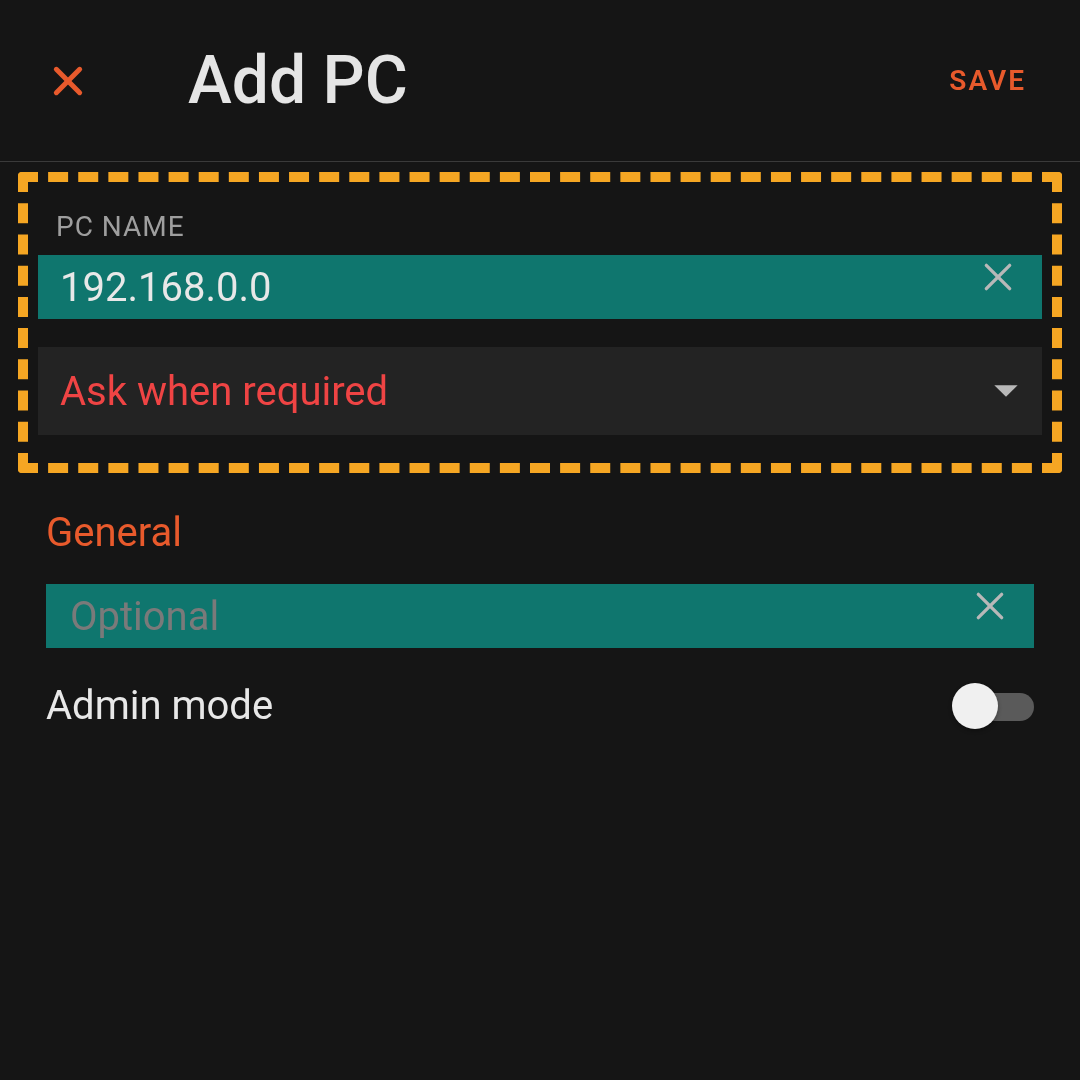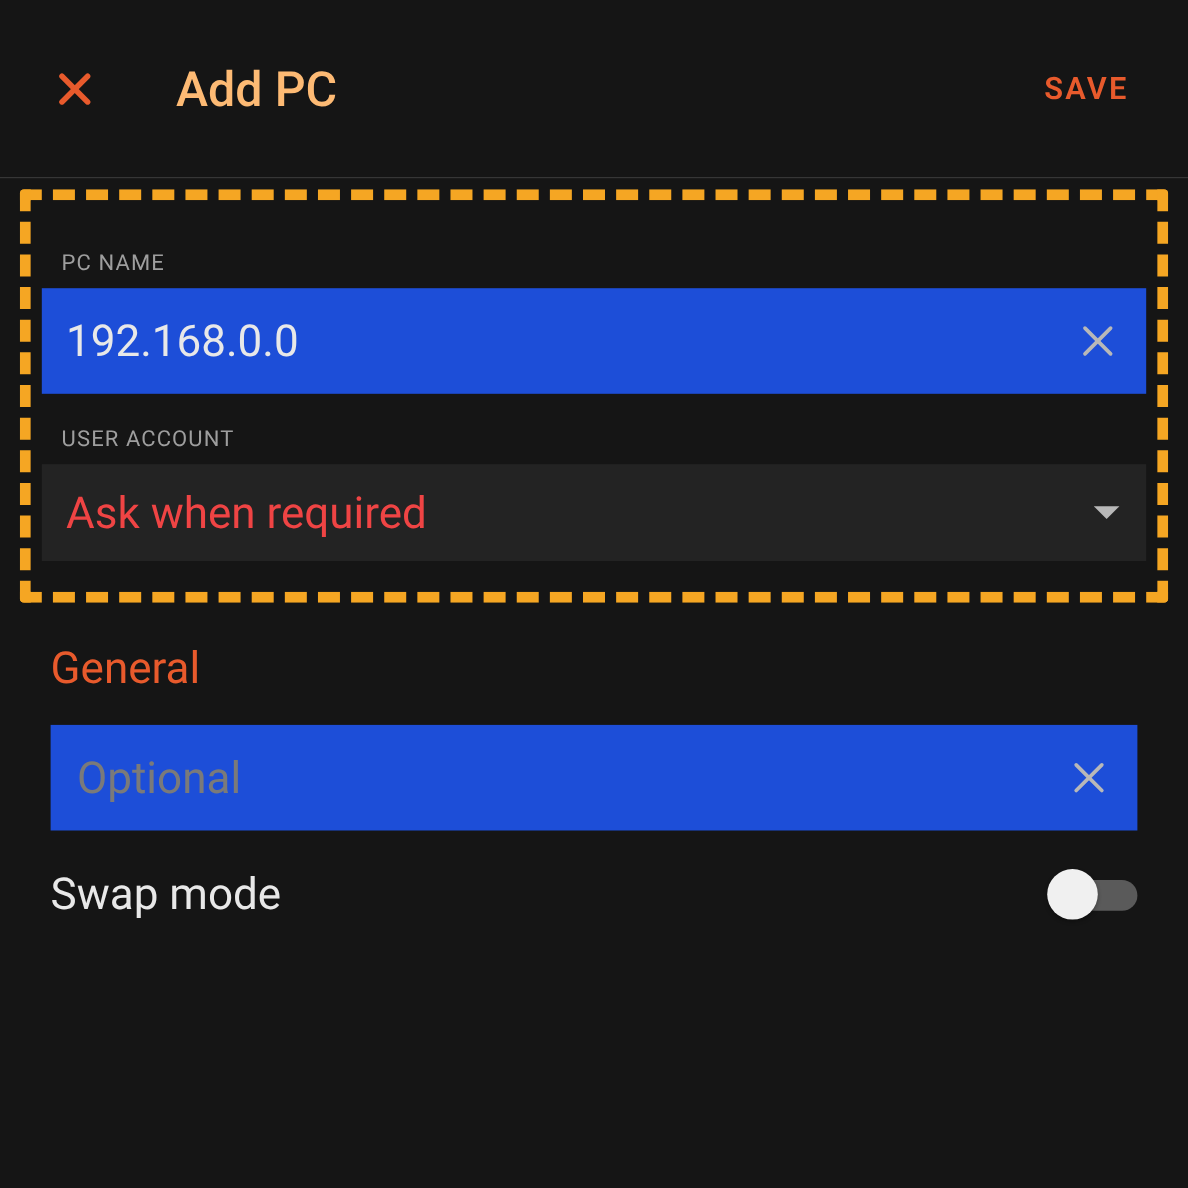"Add PC" .header-title { color: #fdba74 -> #e5e5e5; font-size: 44px -> 66px; margin-left: 68px -> 96px }
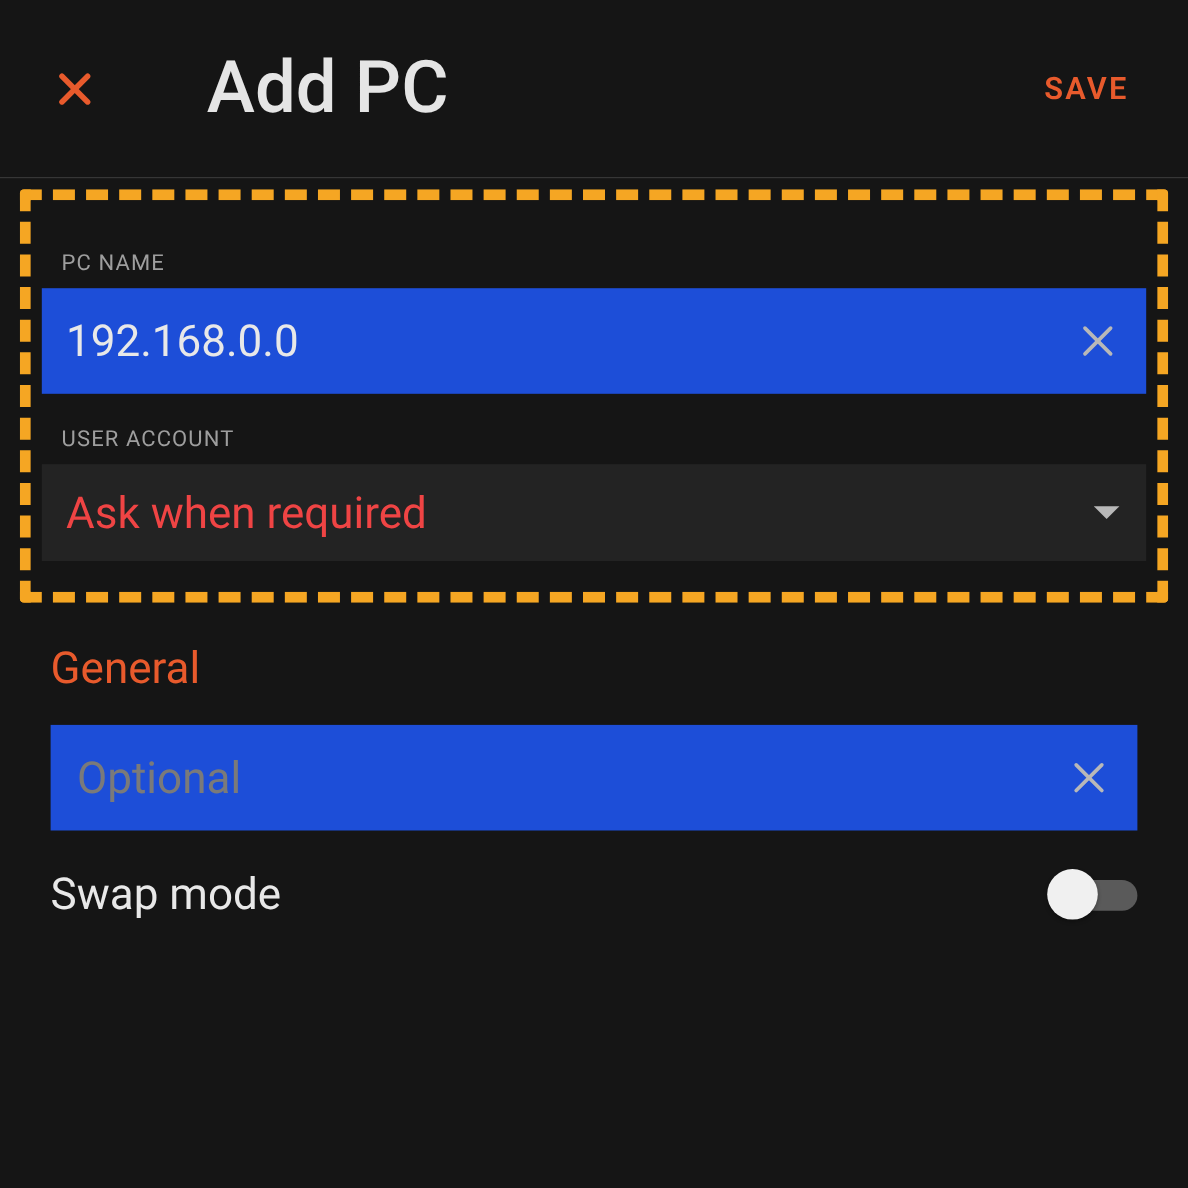"PC NAME" .field-label { font-size: 20px -> 28px; margin-top: 16px -> none }
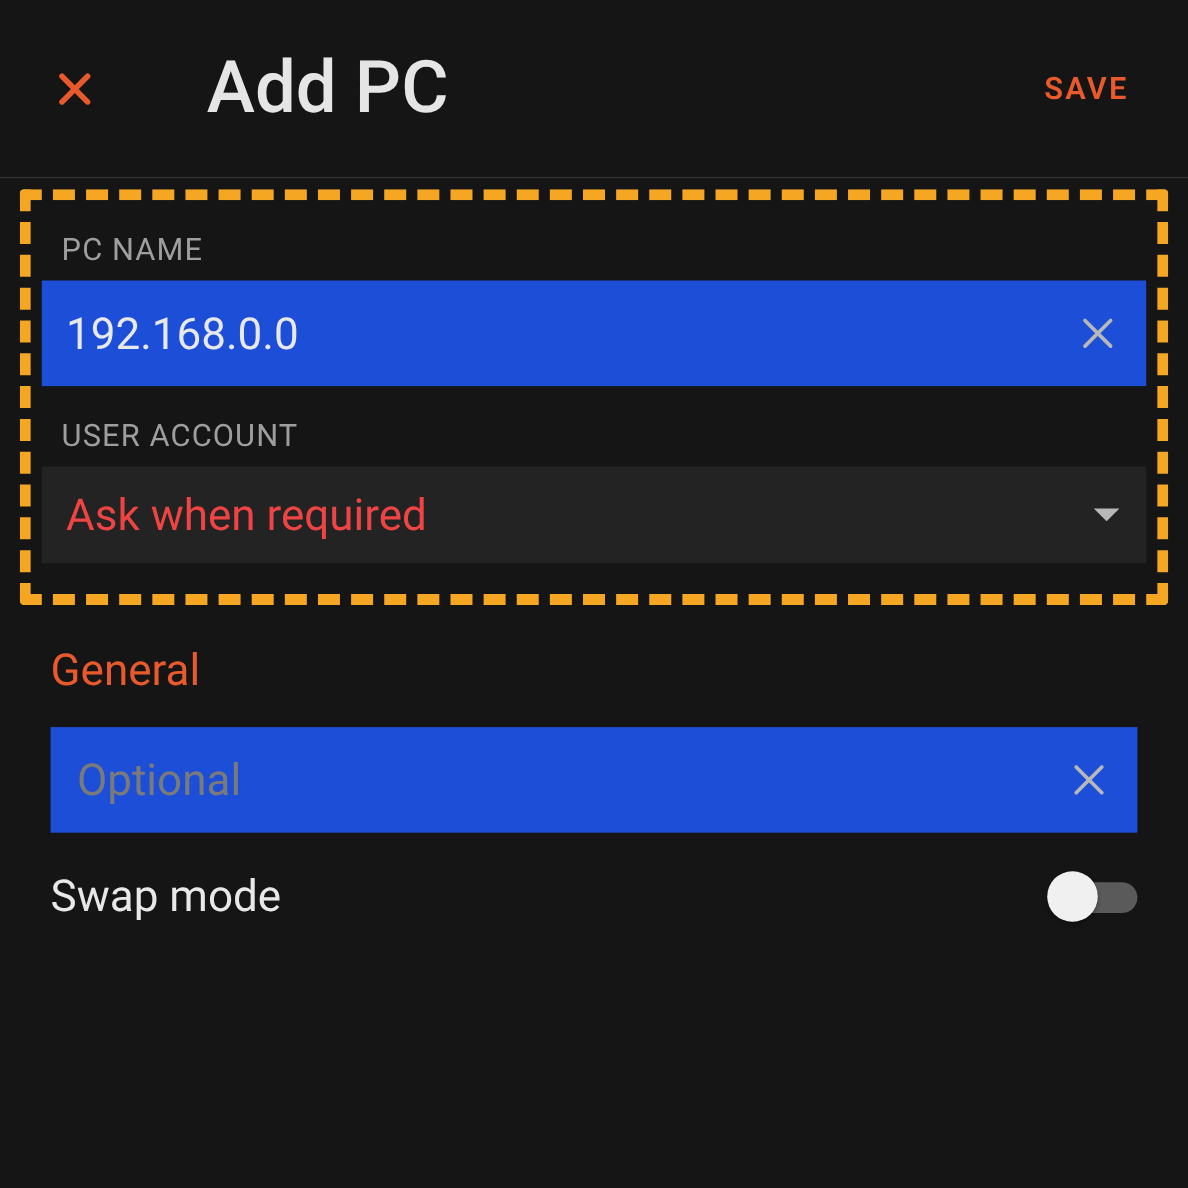"192.168.0.0" .field-input-wrap { align-items: center -> none; background: #1d4ed8 -> #0f766e; height: 96px -> 64px }
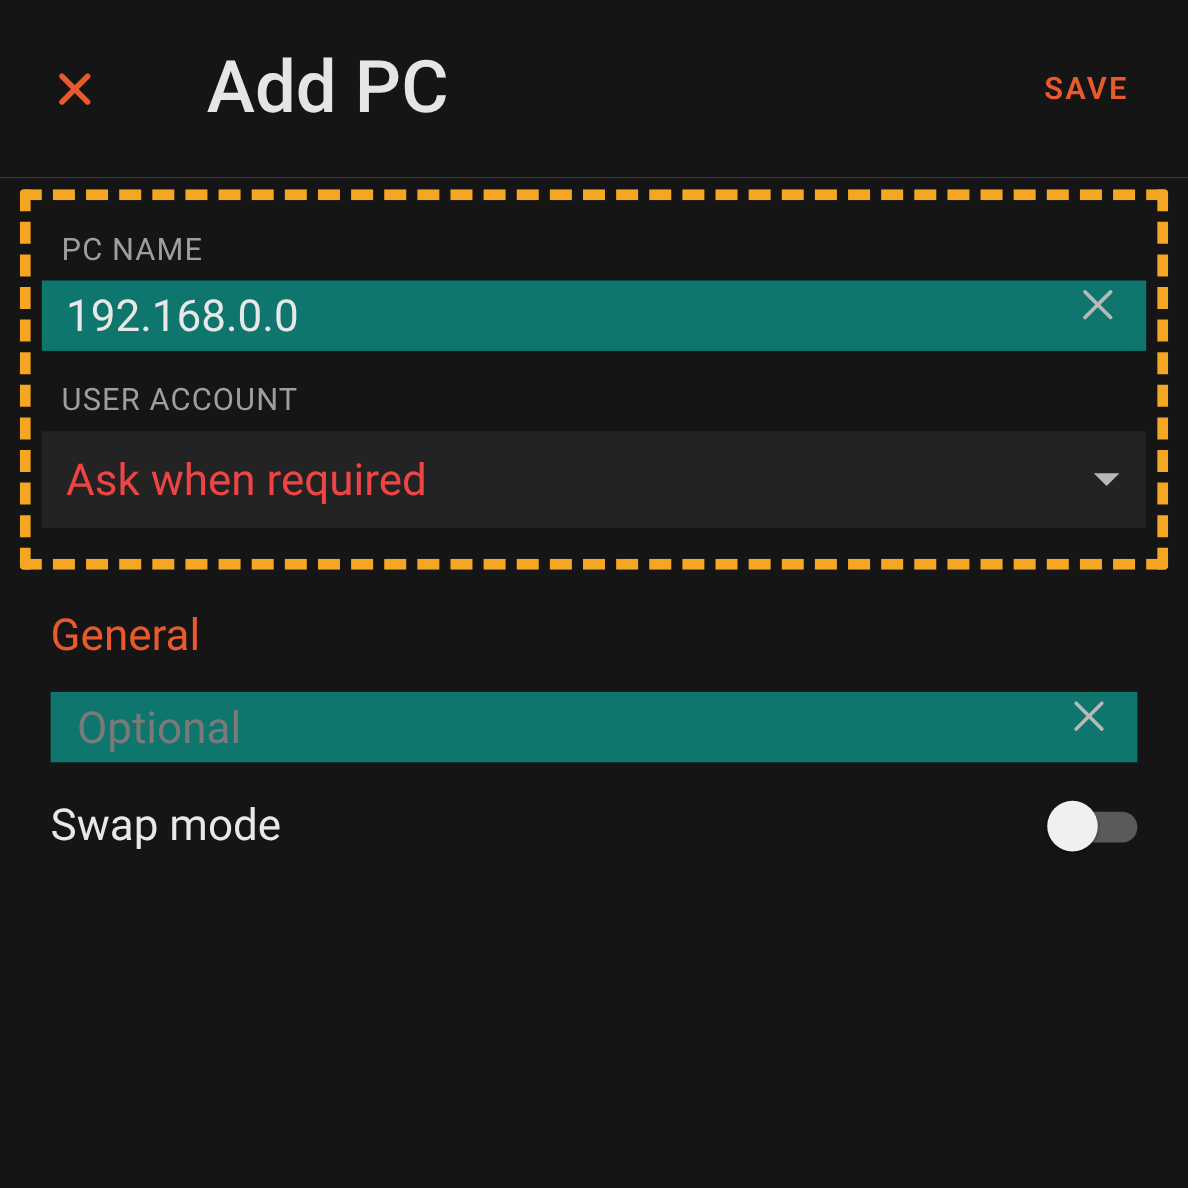"USER ACCOUNT" div.field-label { html: <div>USER ACCOUNT</div> -> none }
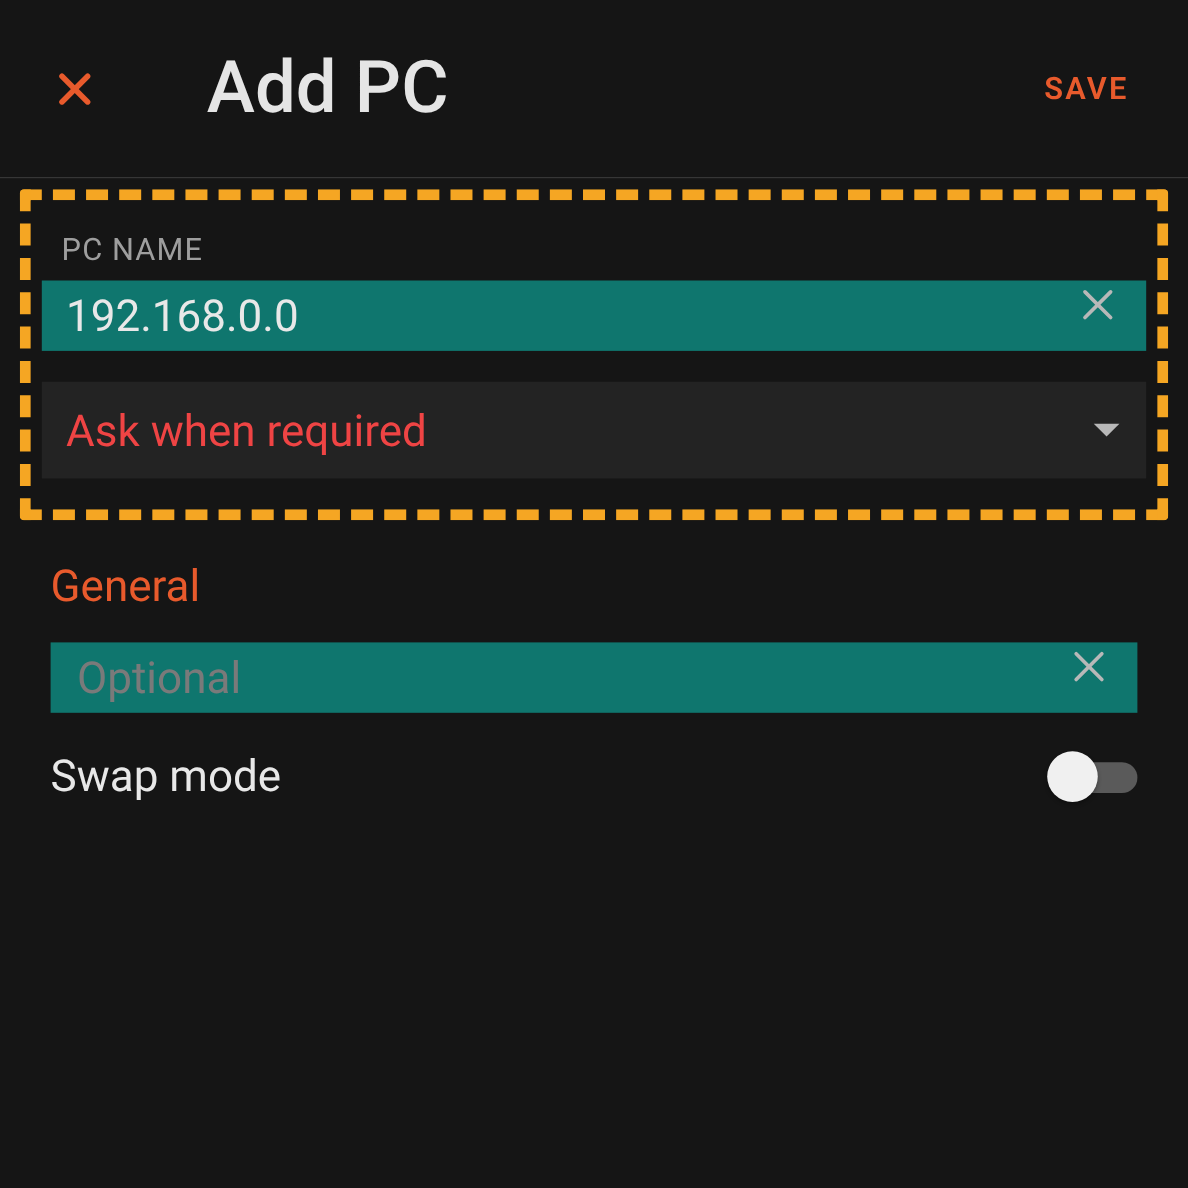"Swap mode" div.toggle-label { text: Swap -> Admin }
